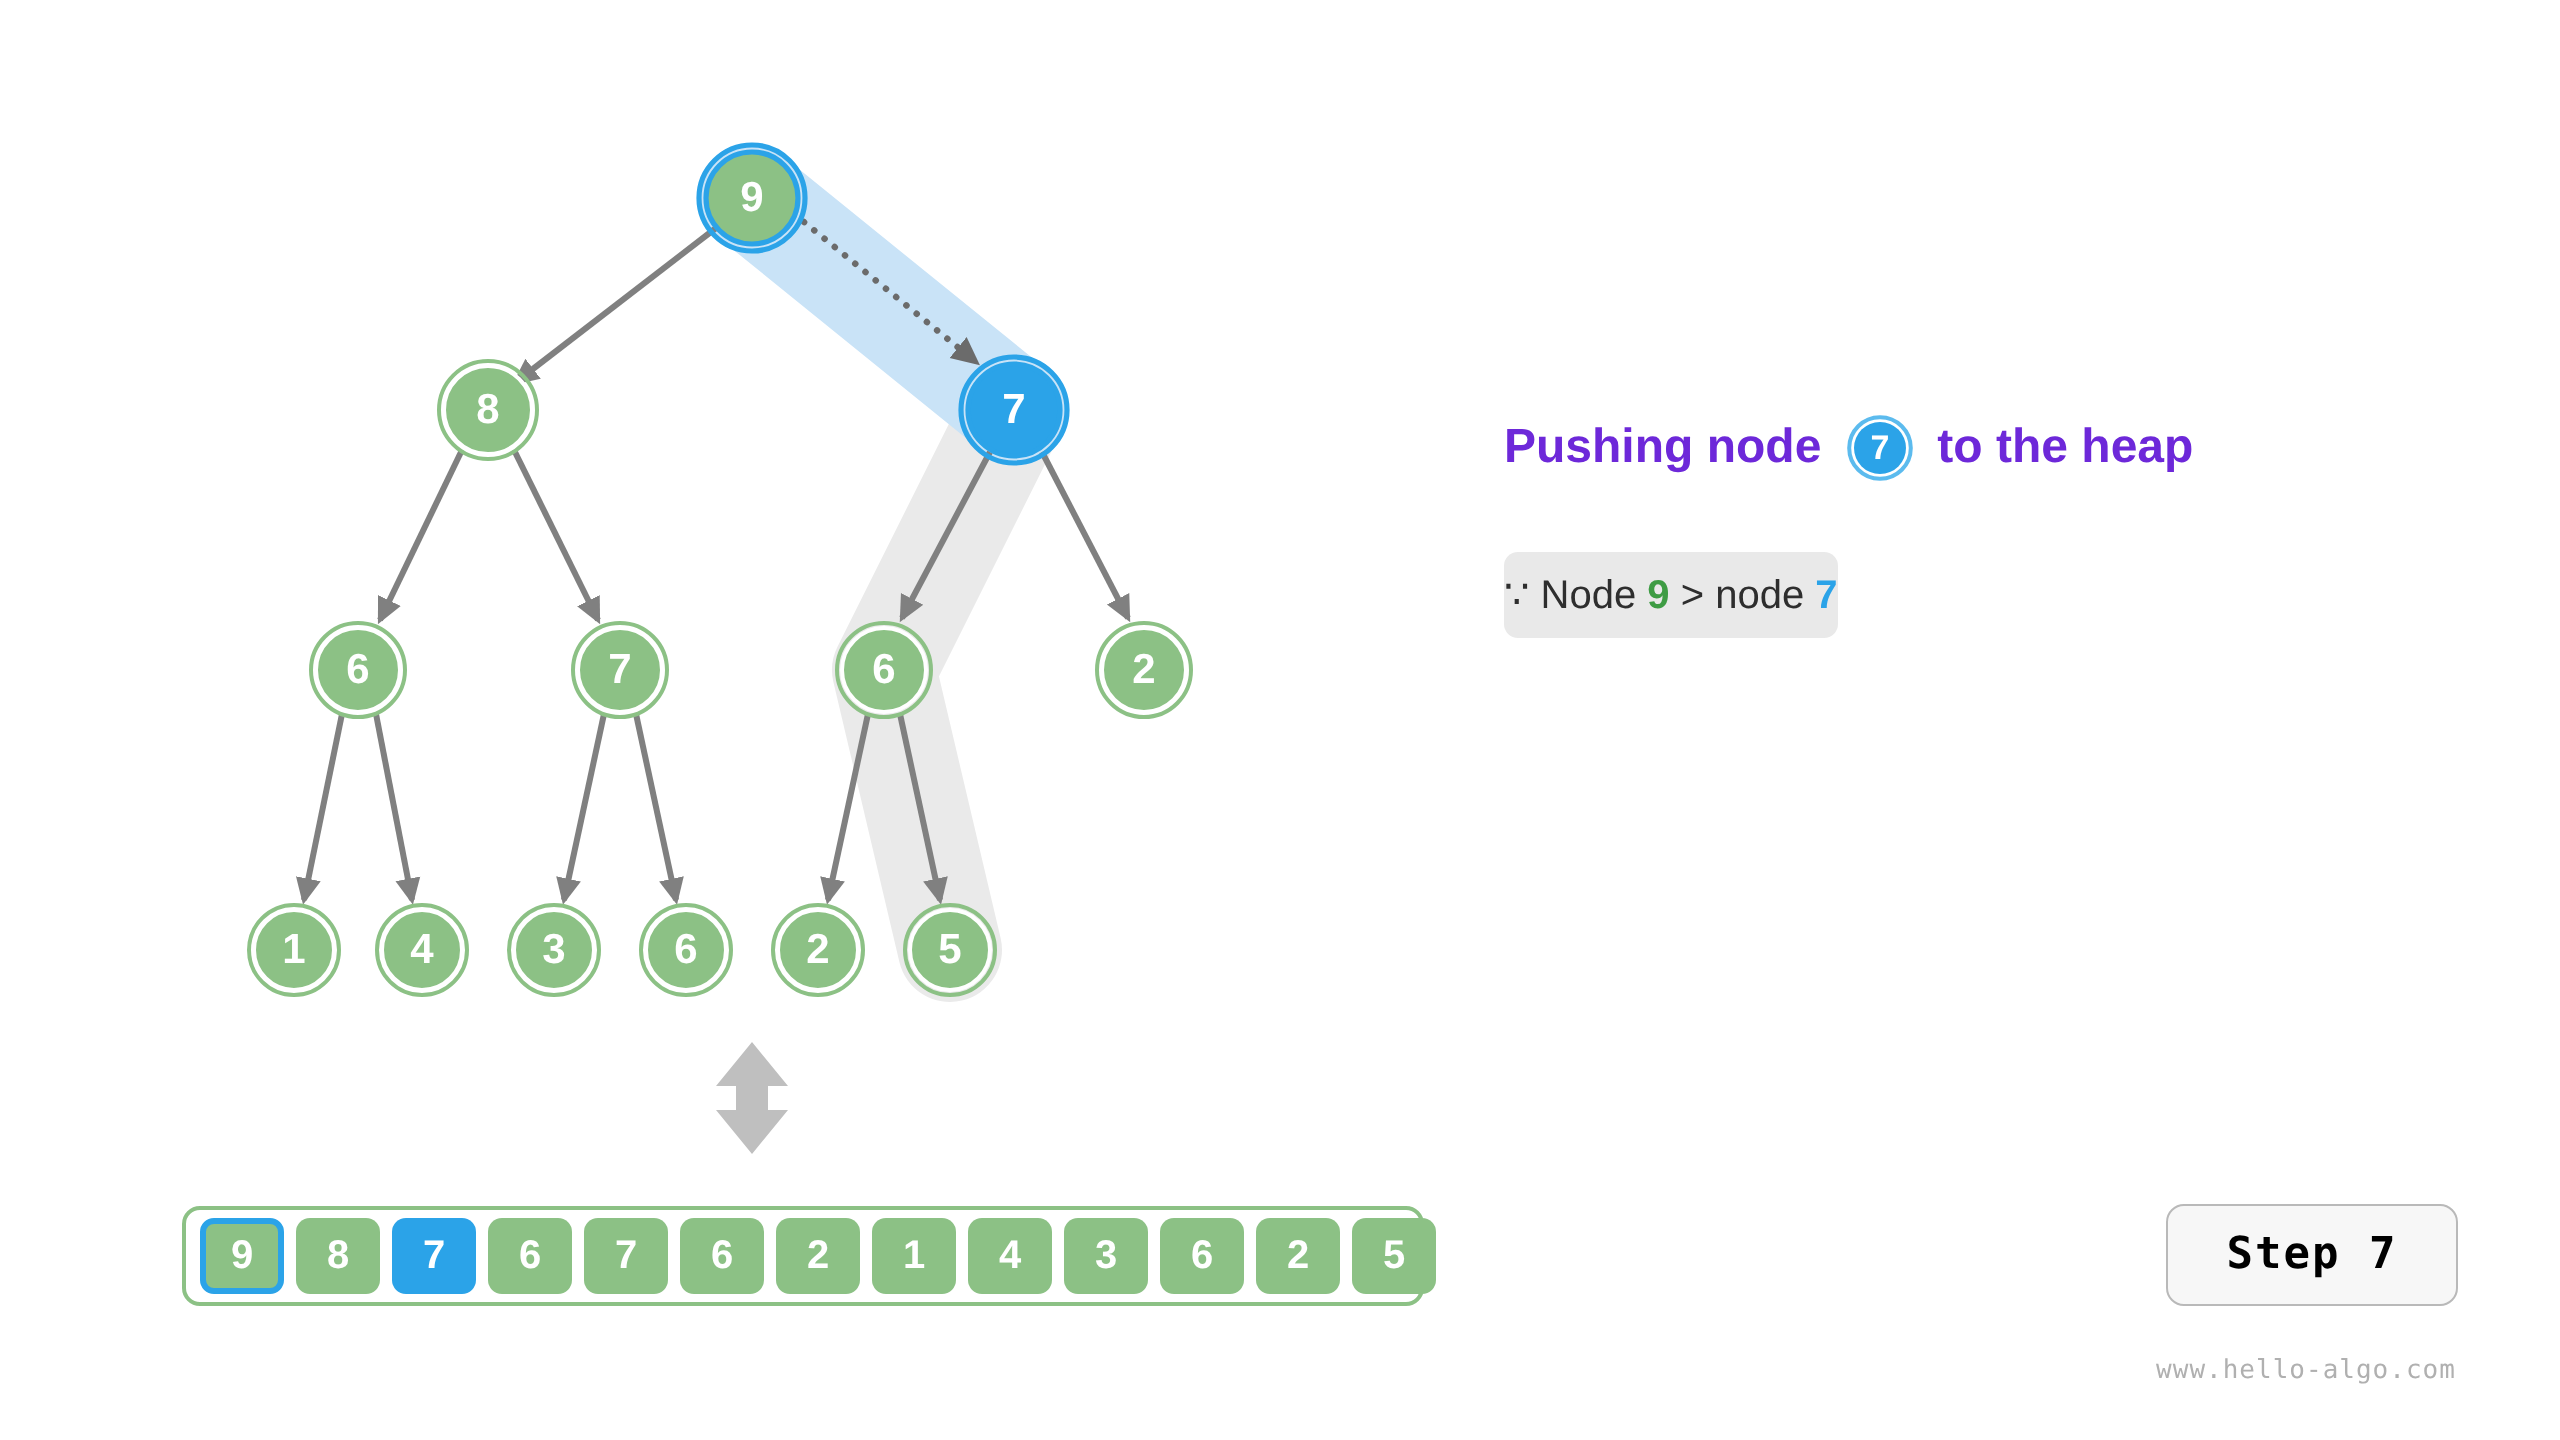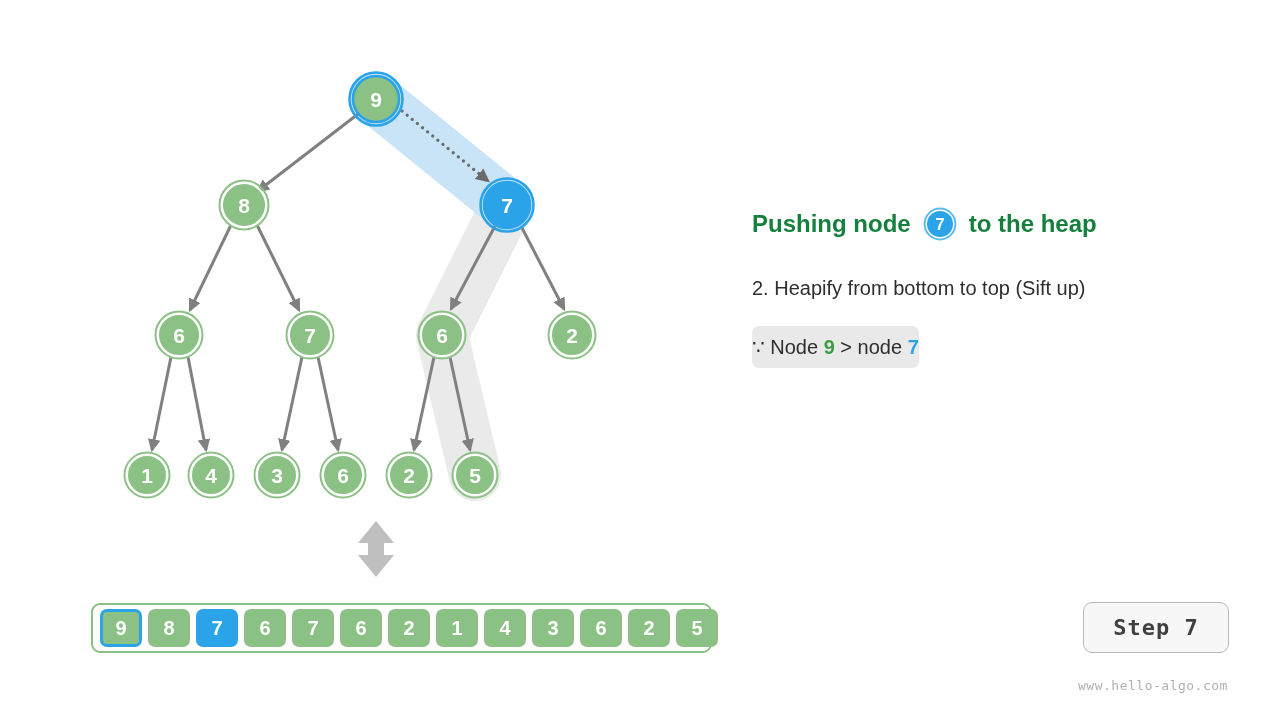"Pushing node" #title-row { color: #15803d -> #6d28d9 }
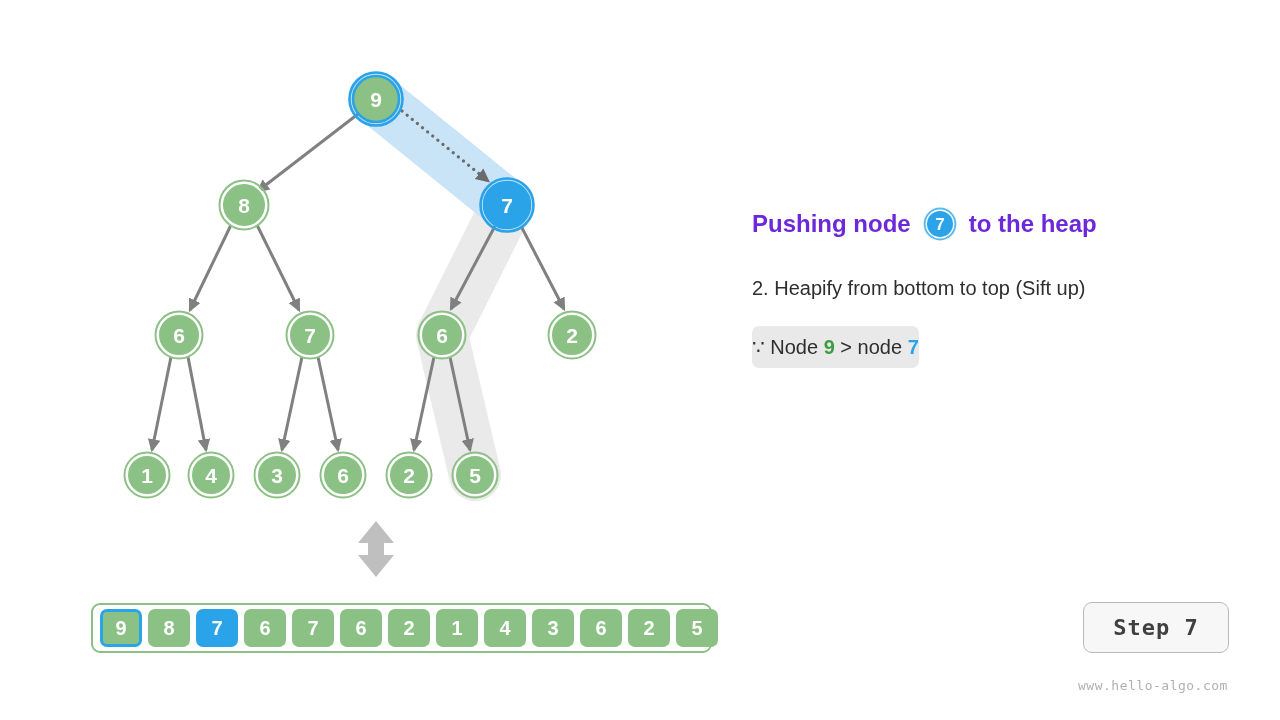"2. Heapify from bottom to" div.step-line { html: <div>2. Heapify from bottom to top (Sift up)</div> -> none }
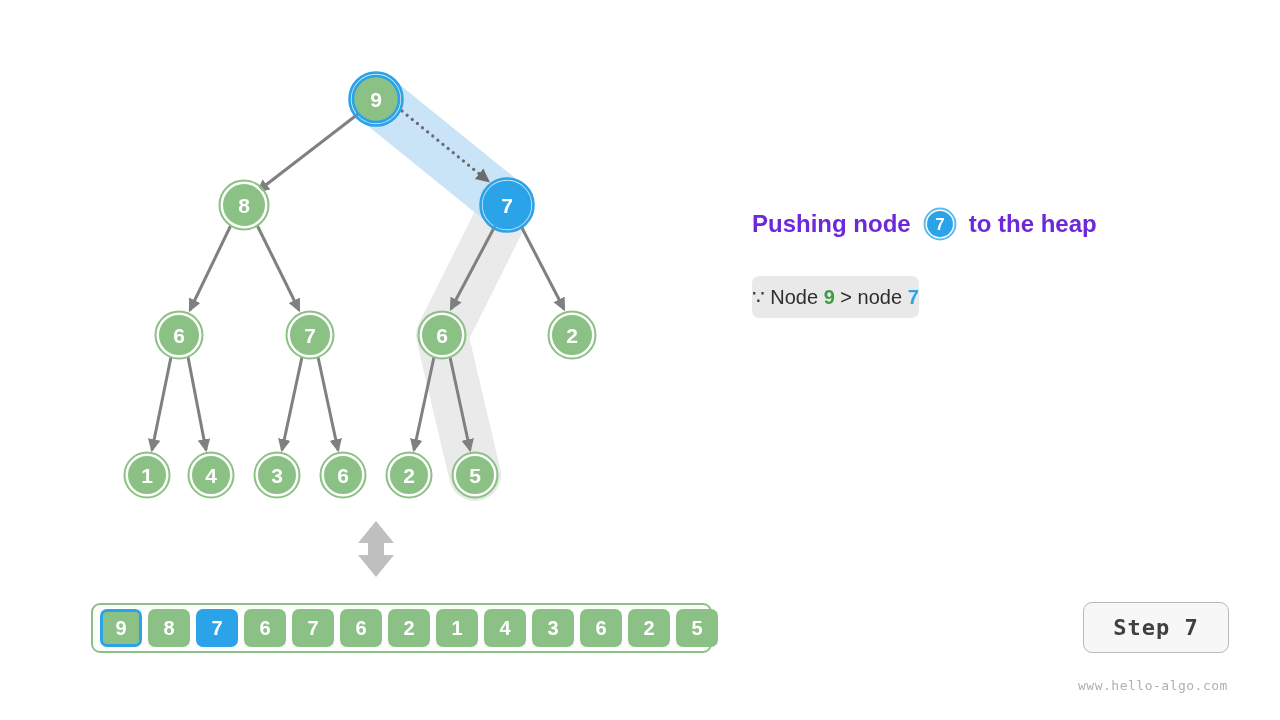"Step 7" #step-button { color: #404040 -> #000000 }
